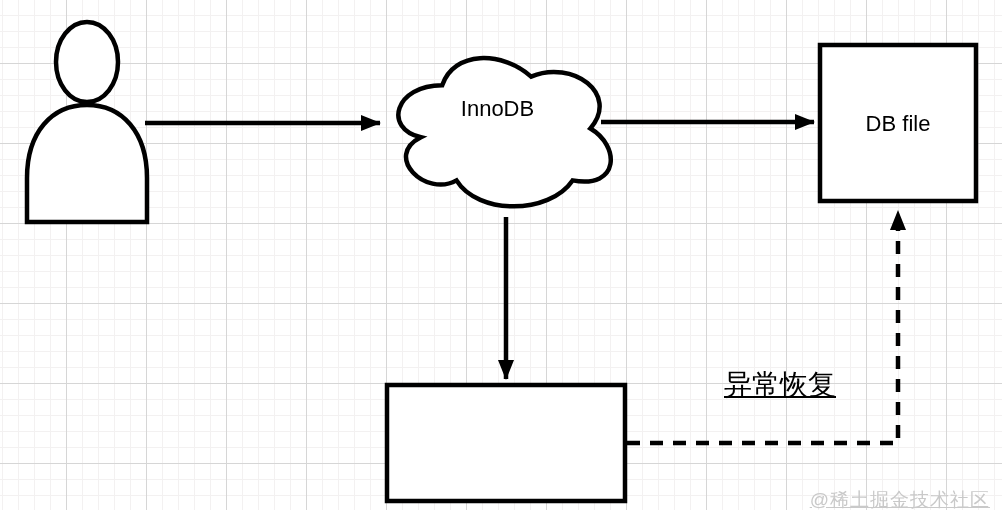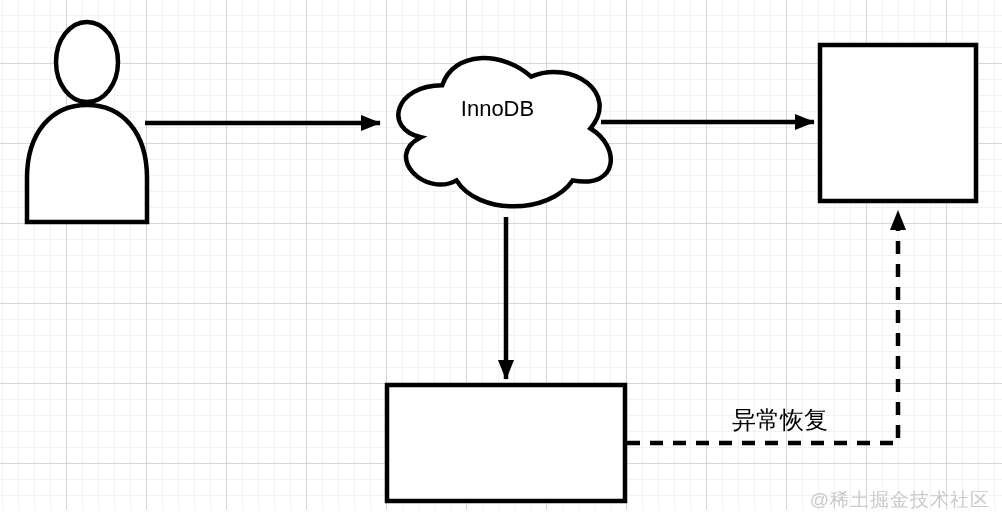"DB file" div.label { html: none -> <div>DB file</div> }
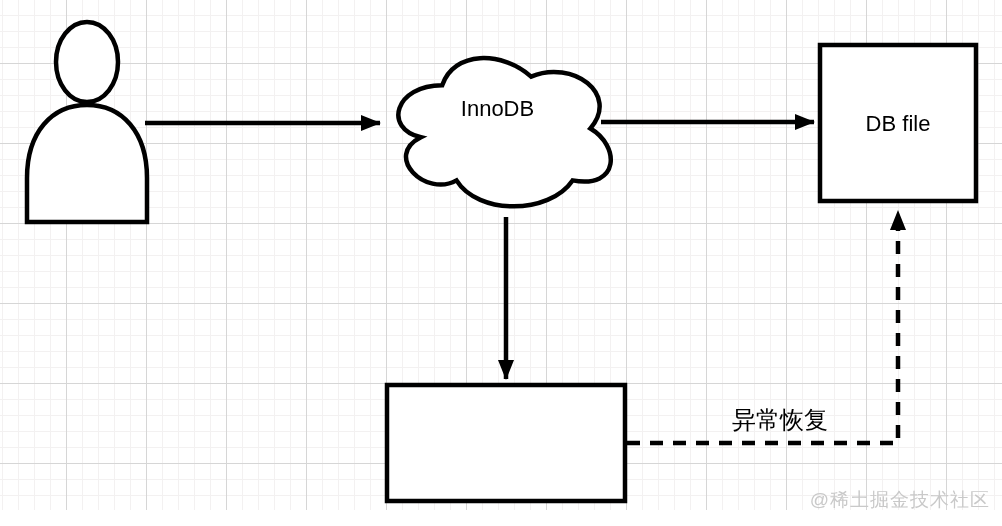"异常恢复" .label.edge-label { font-size: 24px -> 28px; text-decoration: none -> underline; top: 404px -> 369px }
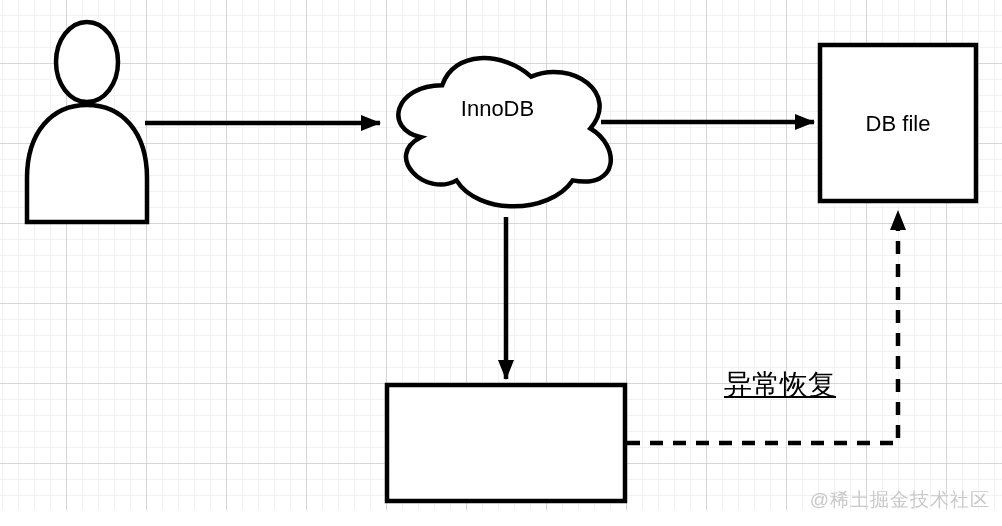"@稀土掘金技术社区" .watermark { text-decoration: none -> underline }
